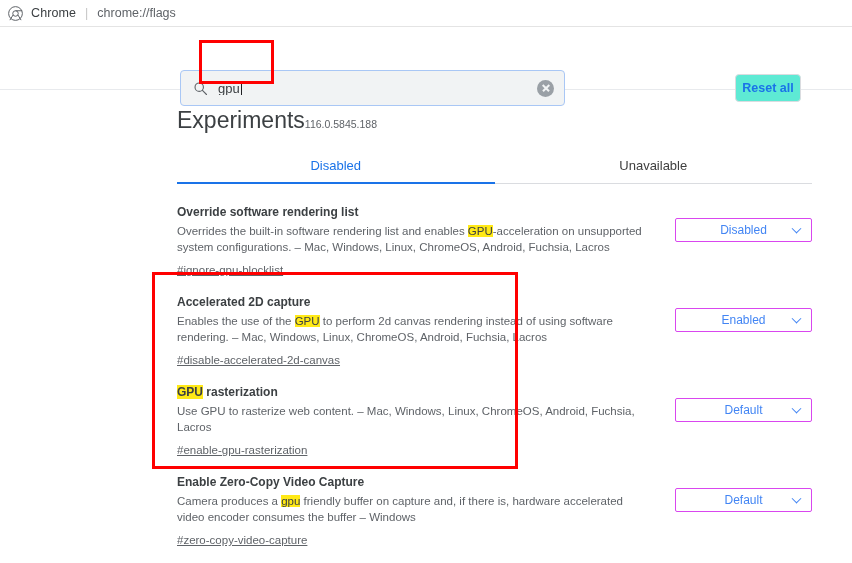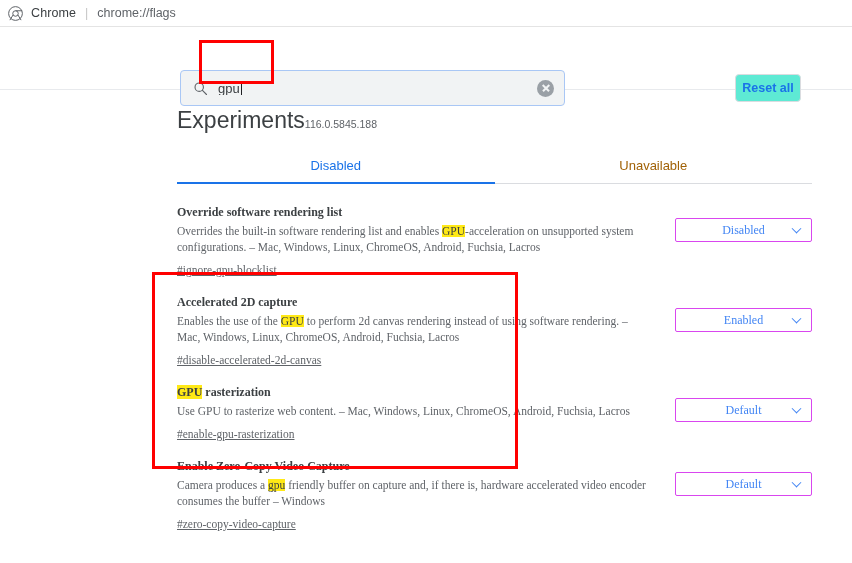"Unavailable" .tab { color: #a16207 -> #404040 }
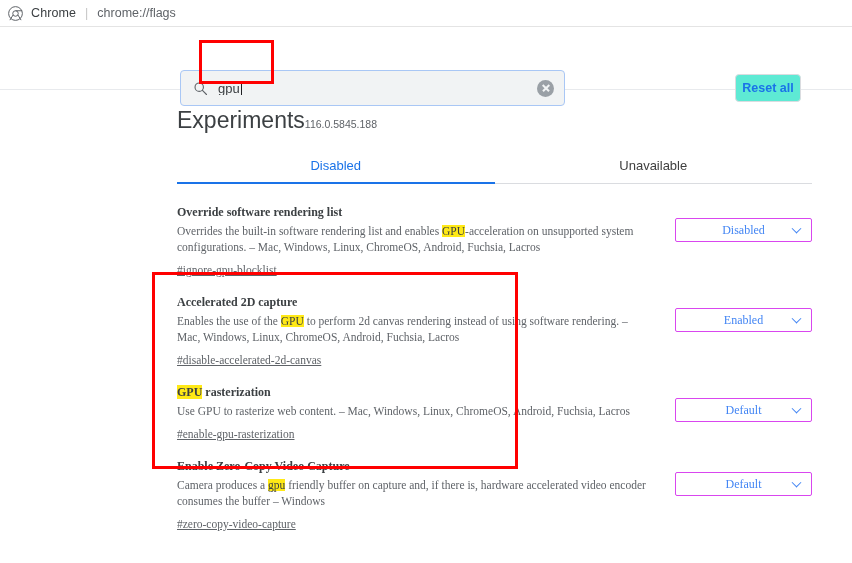"Override software rendering list" .flaglist { font-family: Liberation Serif, serif -> none }
